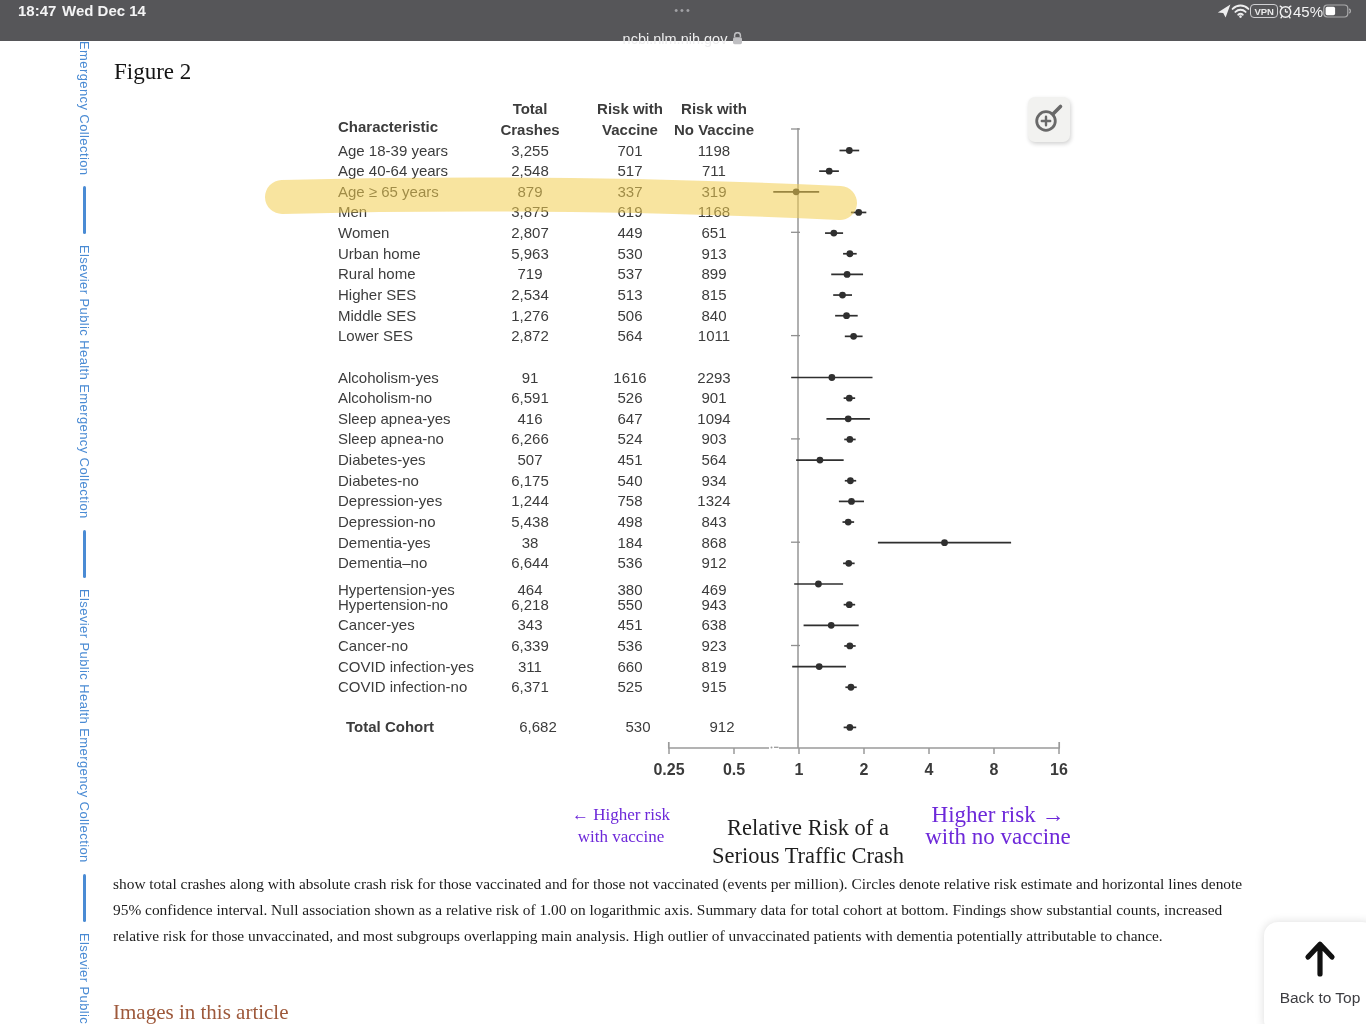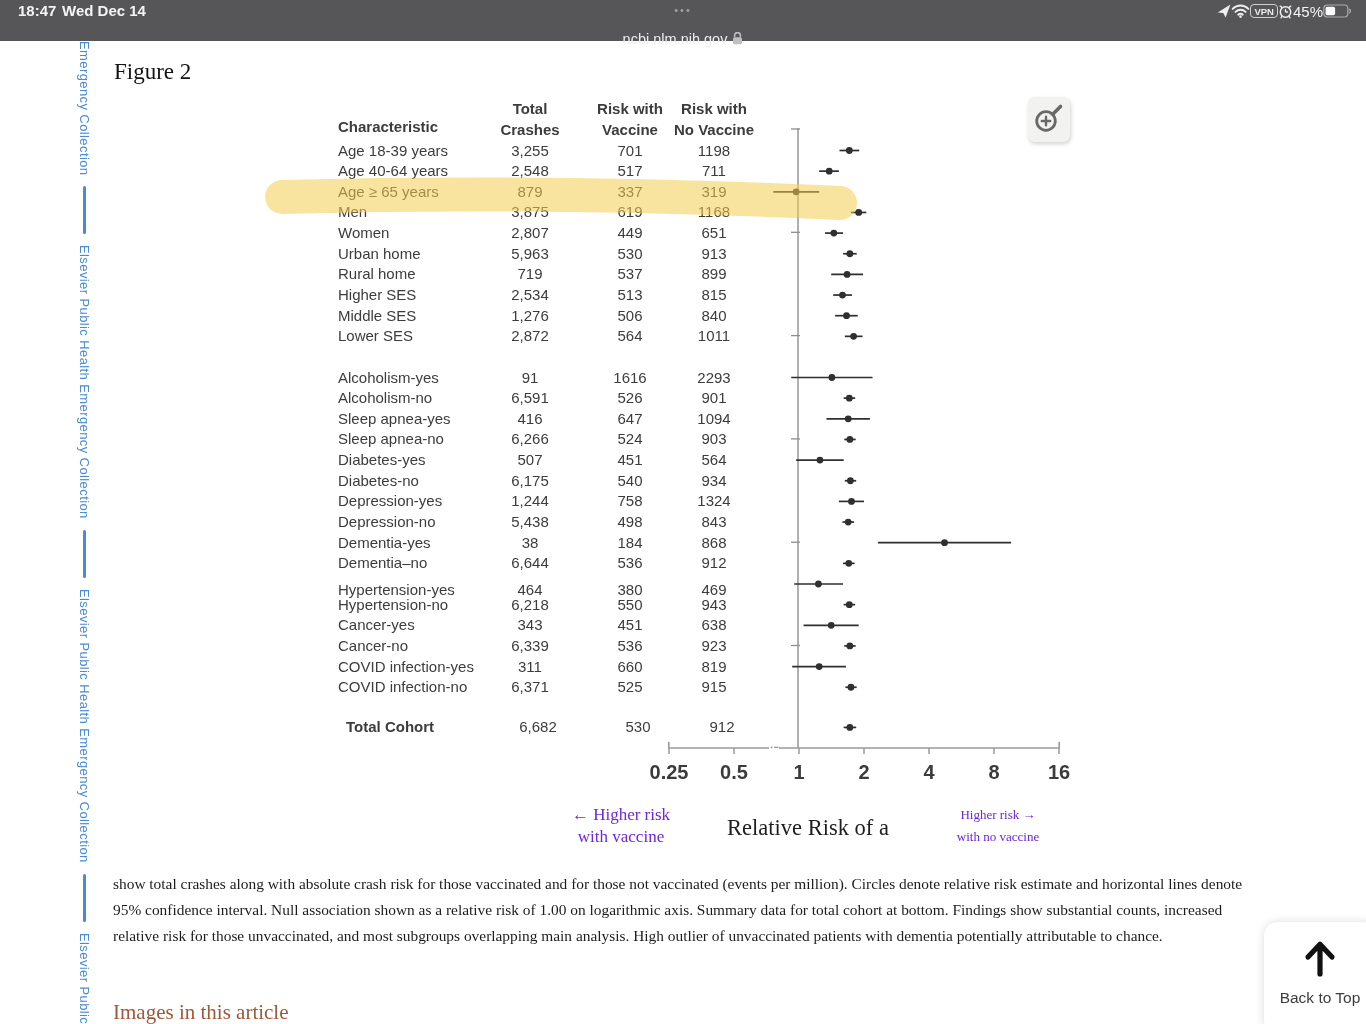"0.25" .axis-label { font-size: 20px -> 16px }
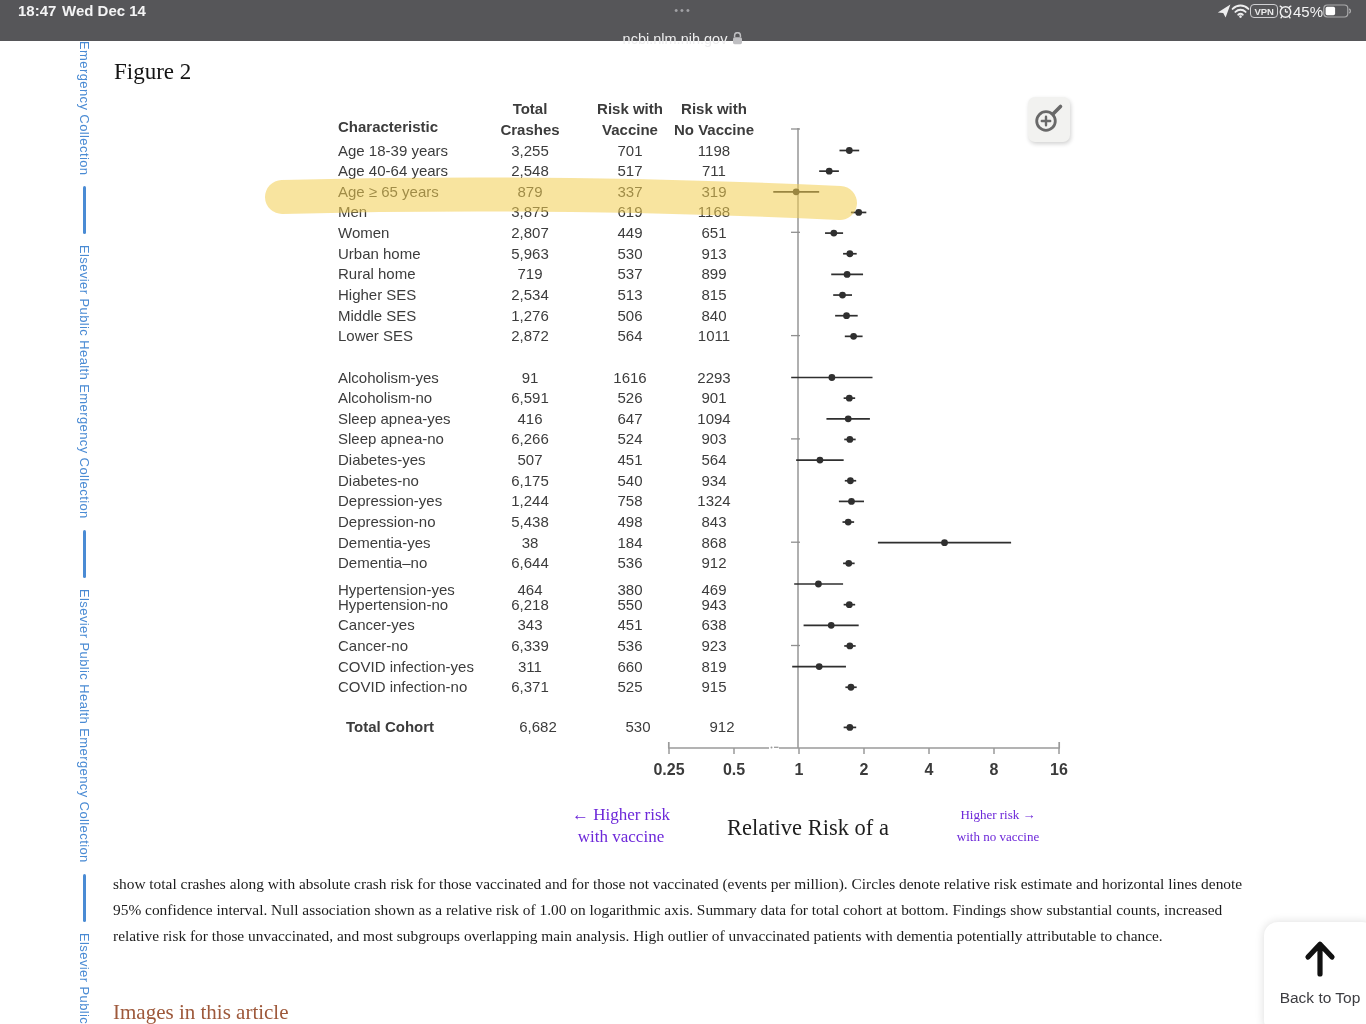"Higher risk →" #right-risk-label { font-size: 13px -> 23px }
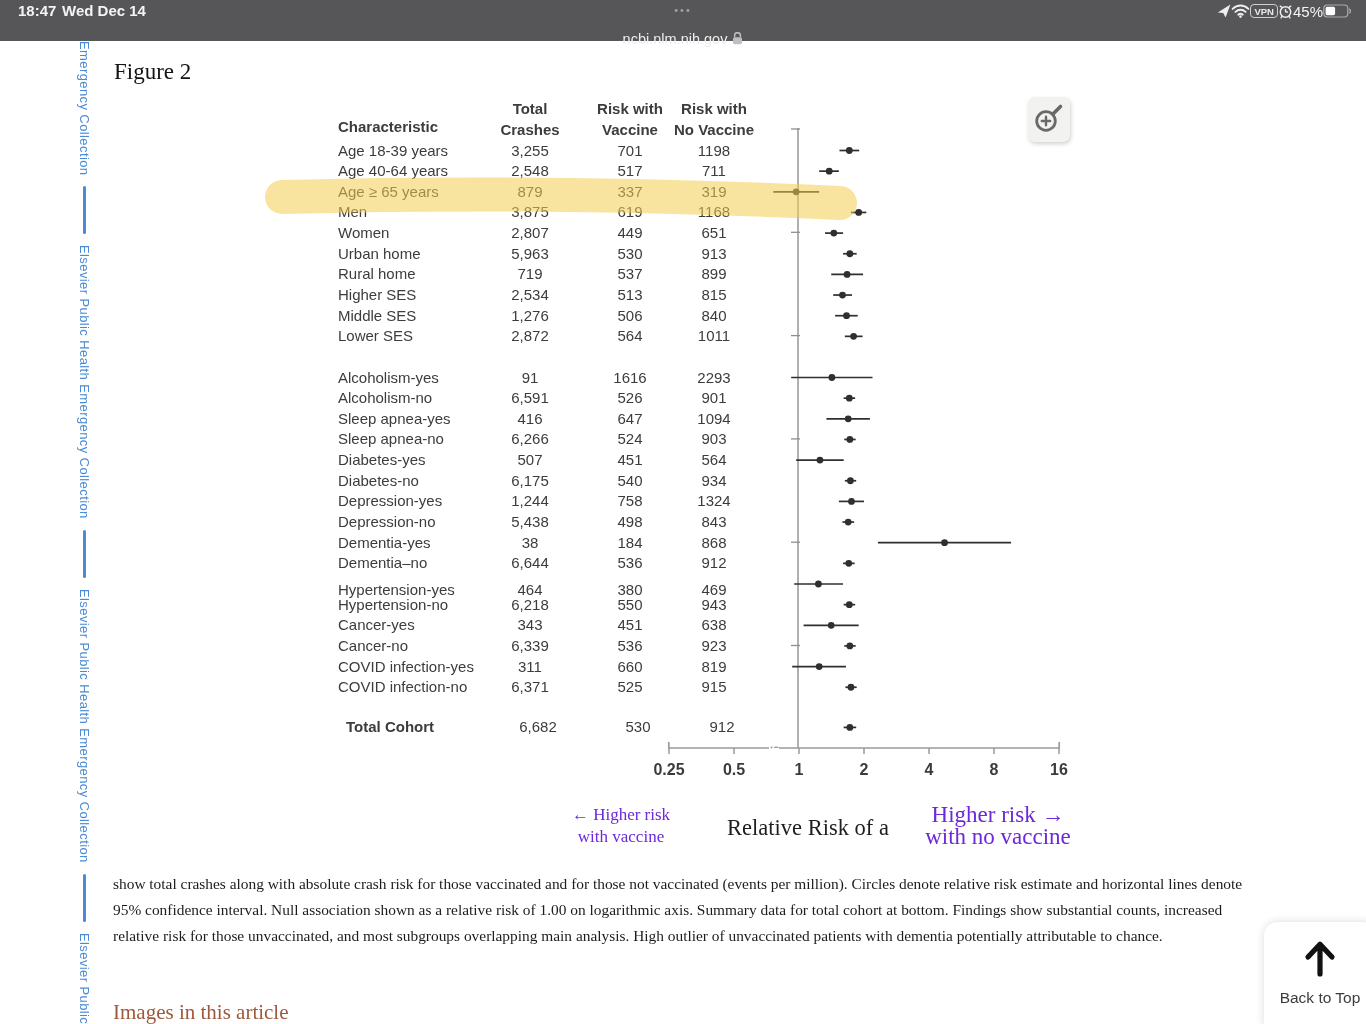"Serious Traffic Crash" div { html: none -> <div>Serious Traffic Crash</div> }
